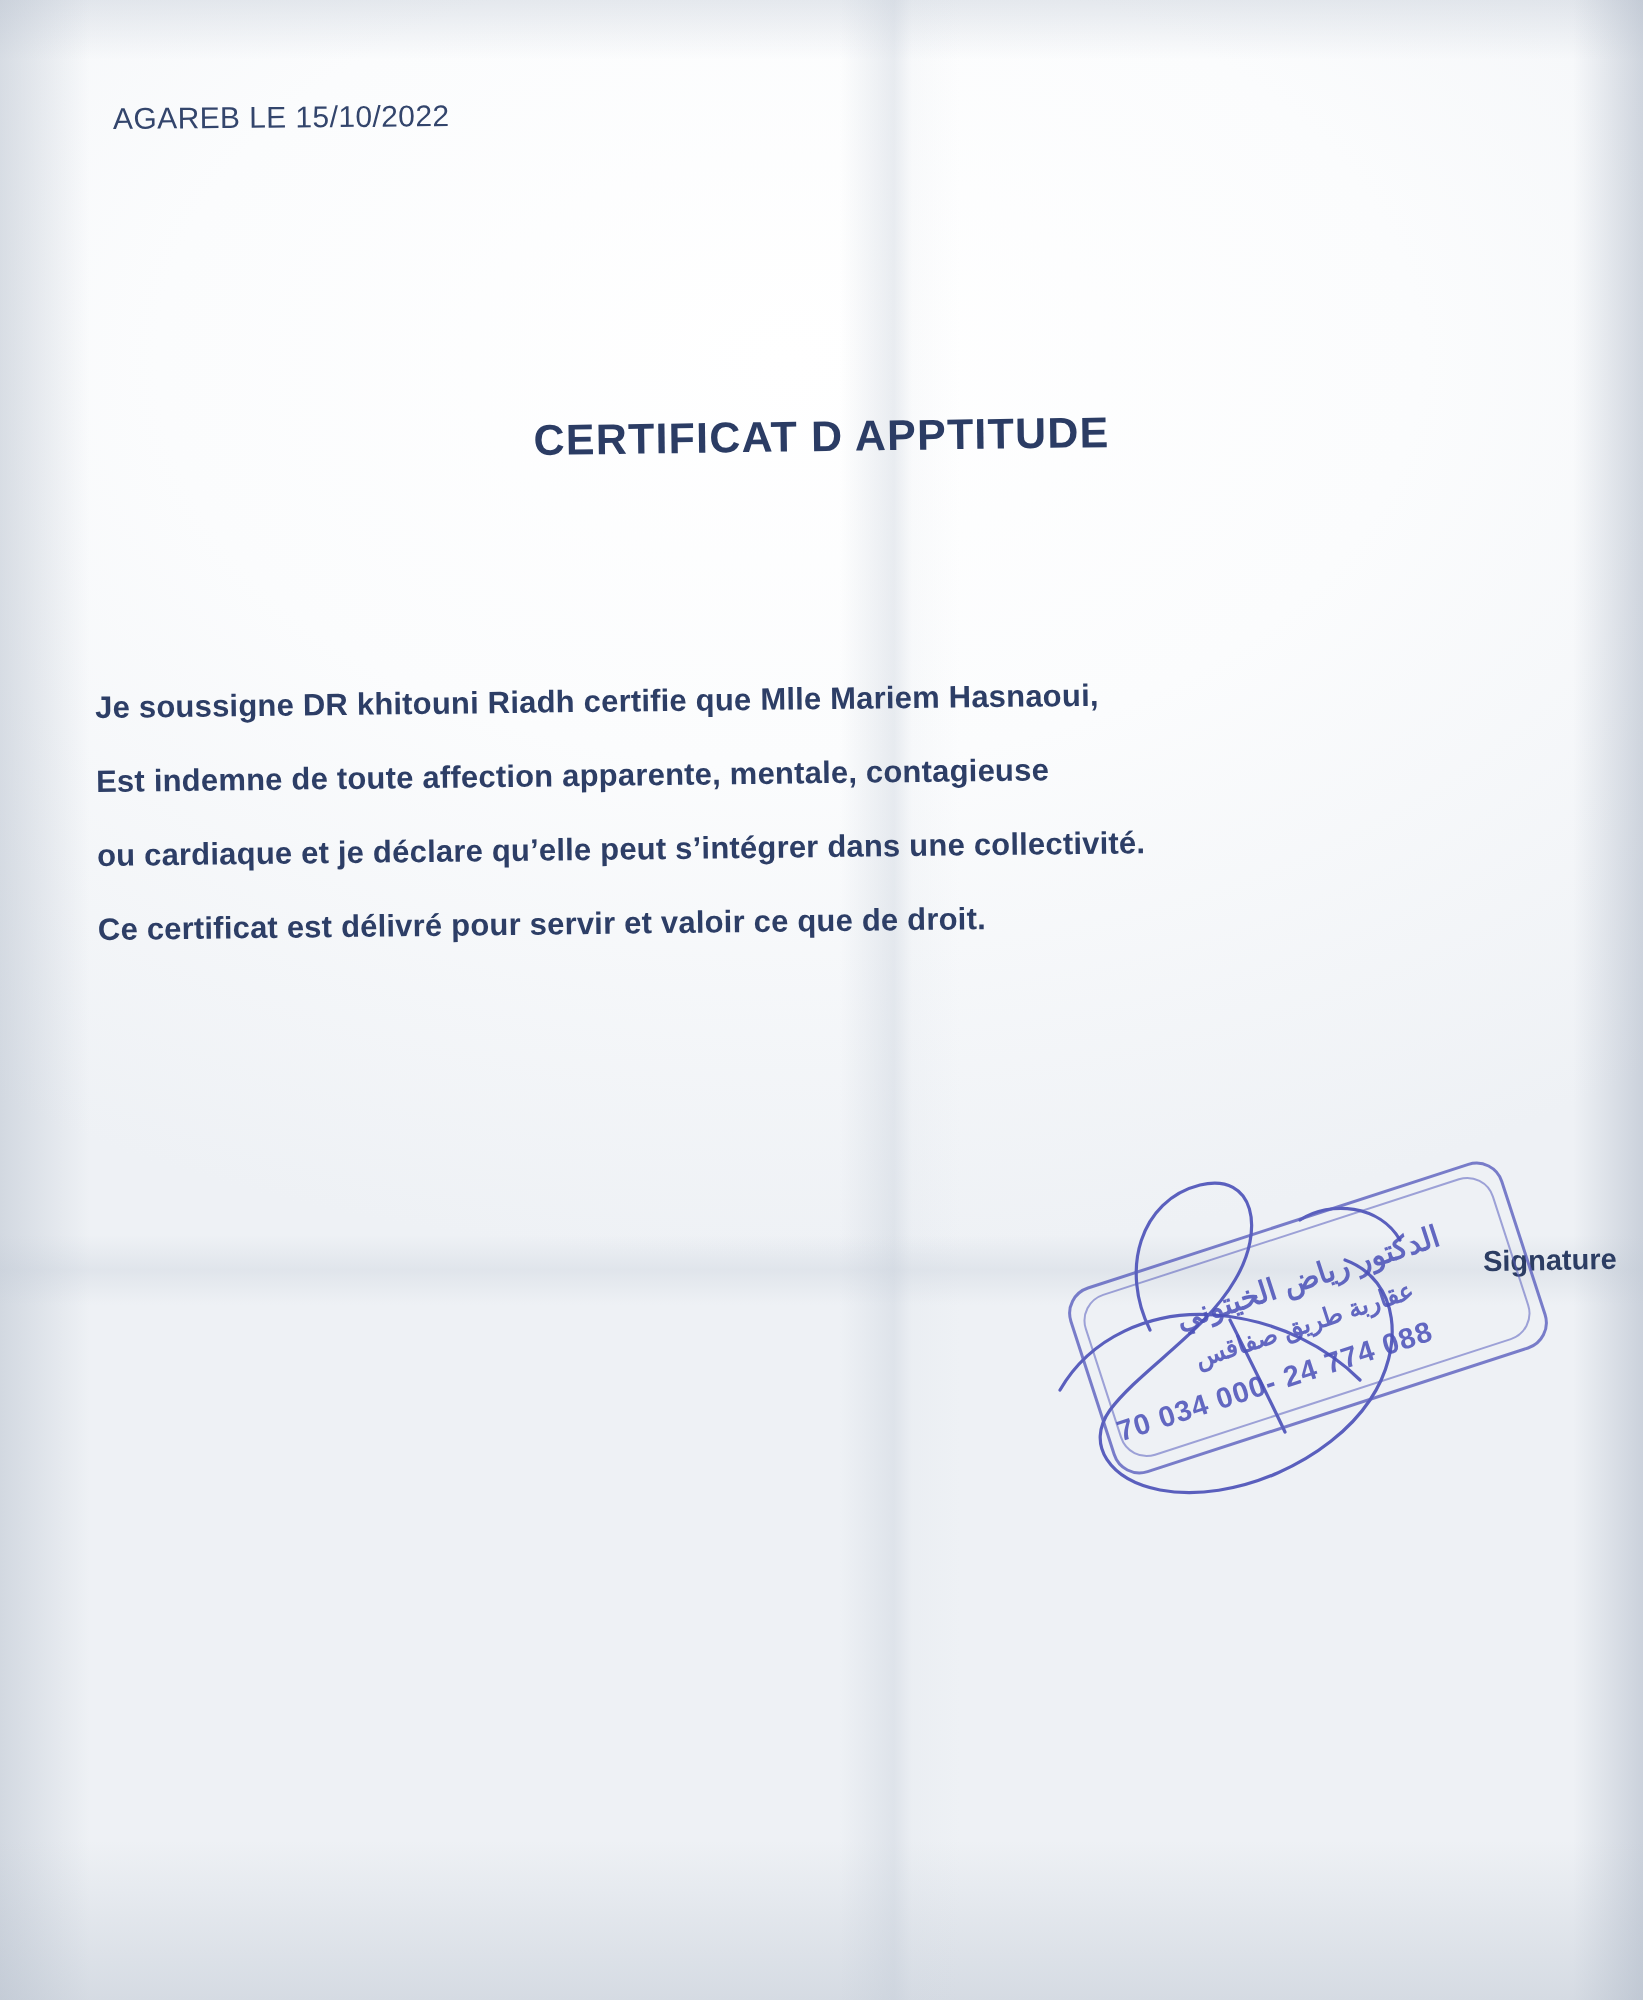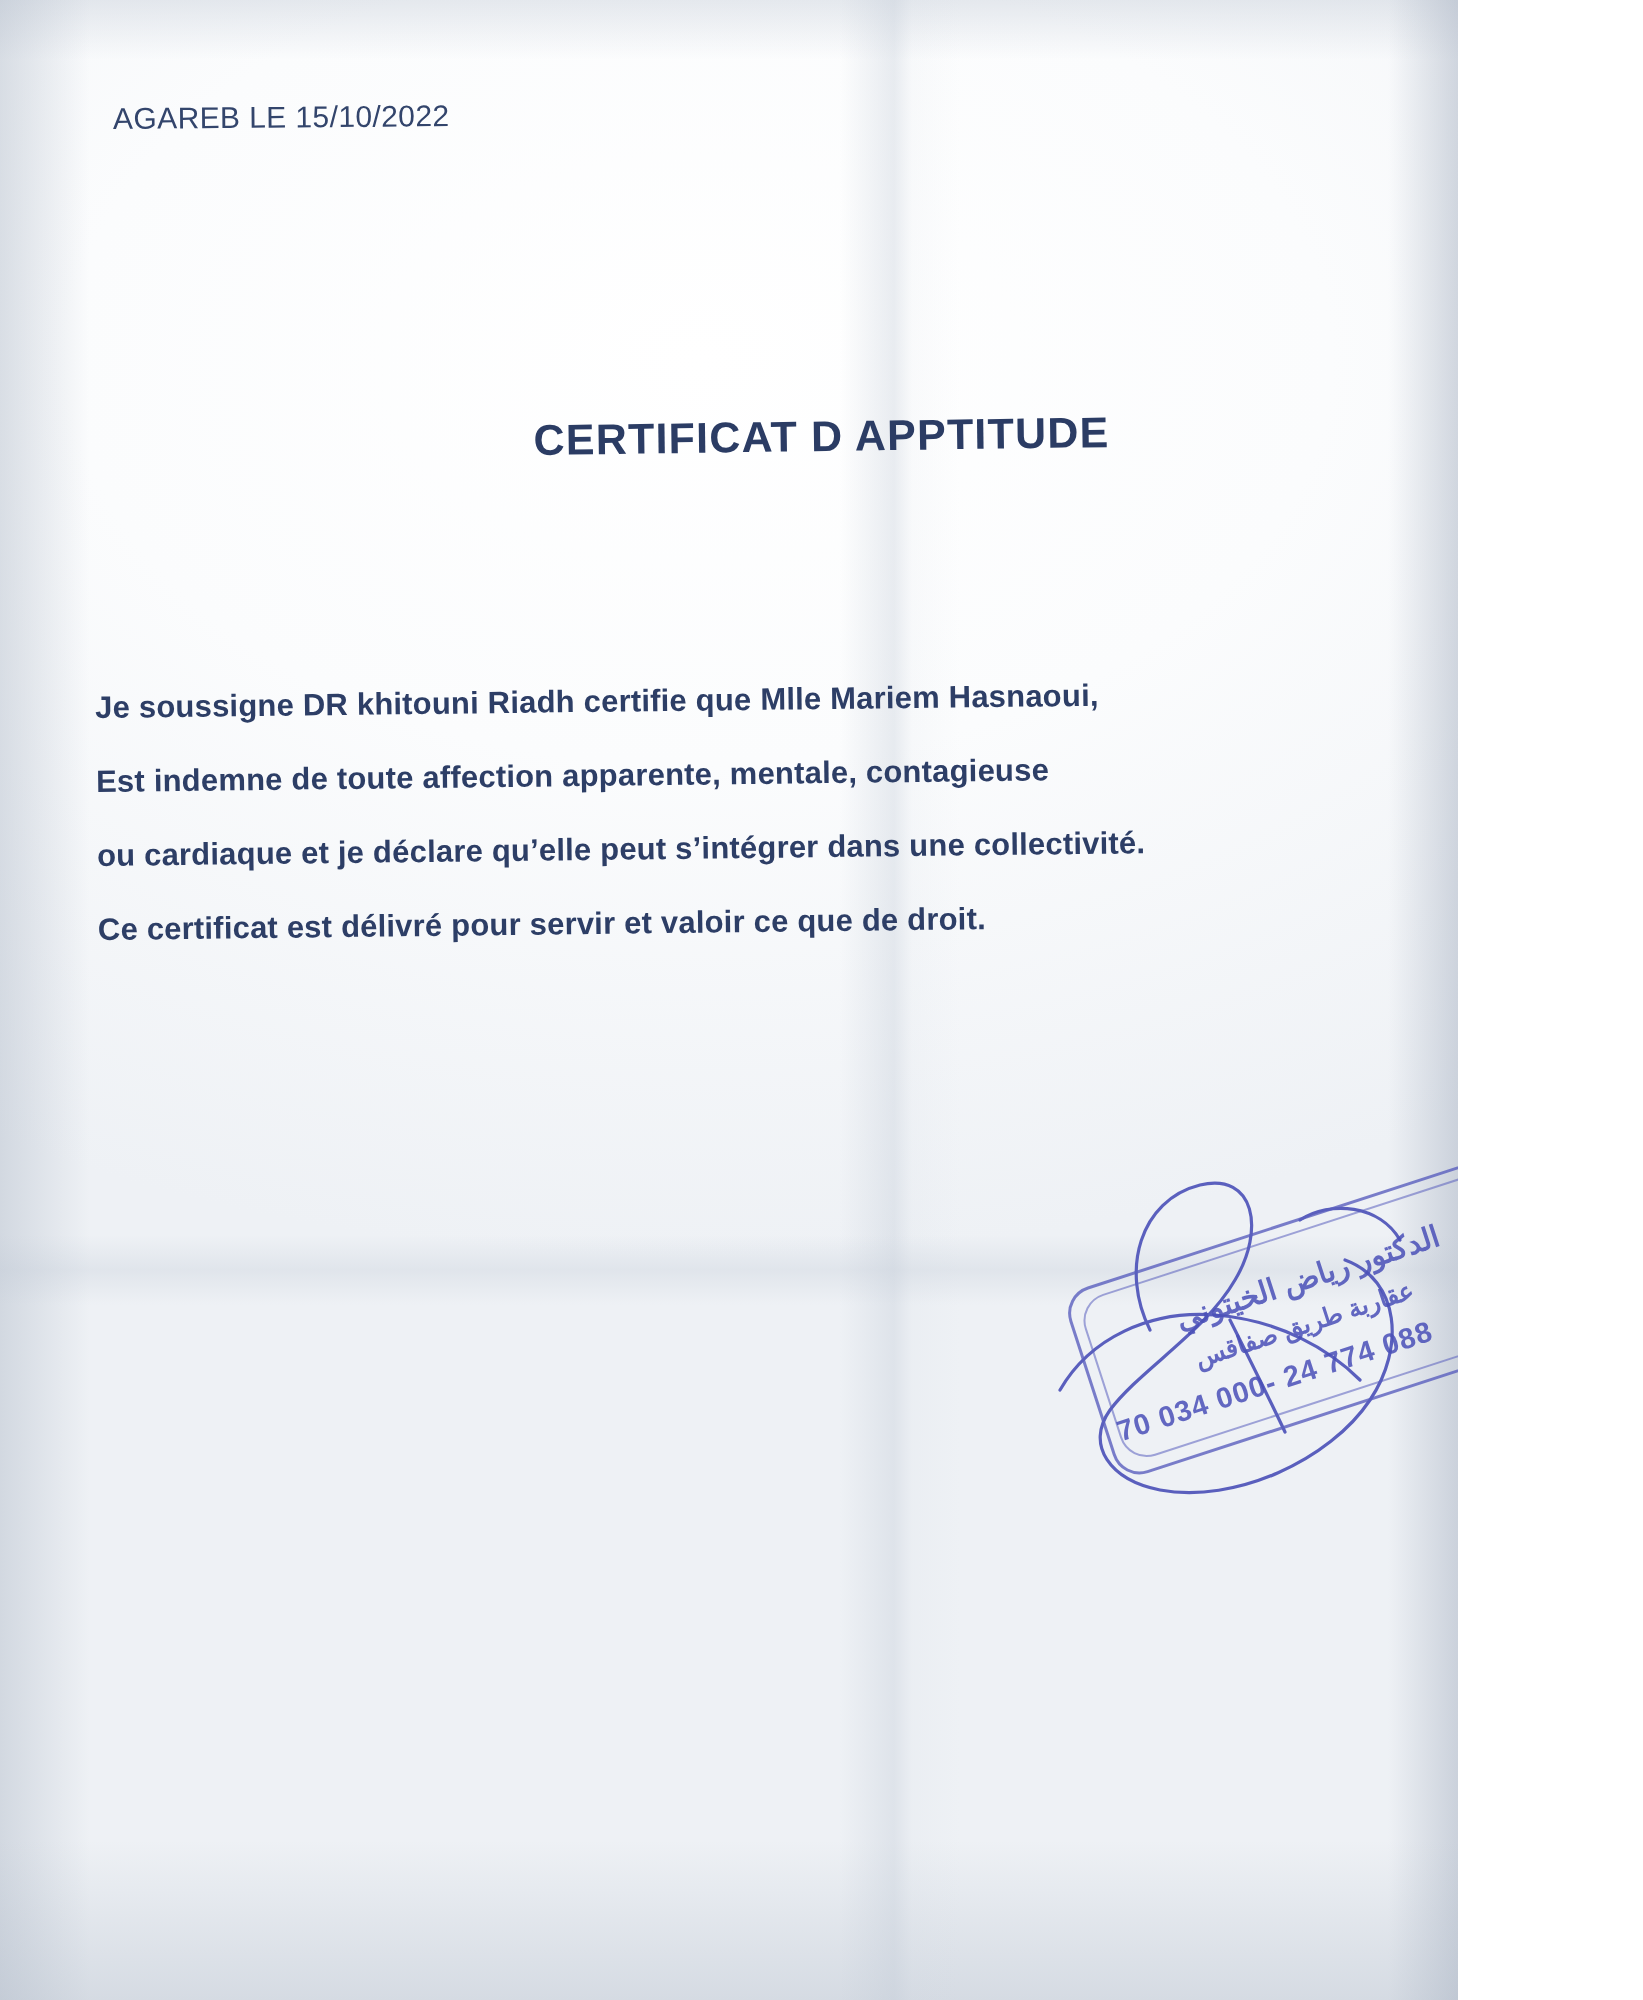"AGAREB LE 15/10/2022" .page { width: 1458px -> 1643px }
